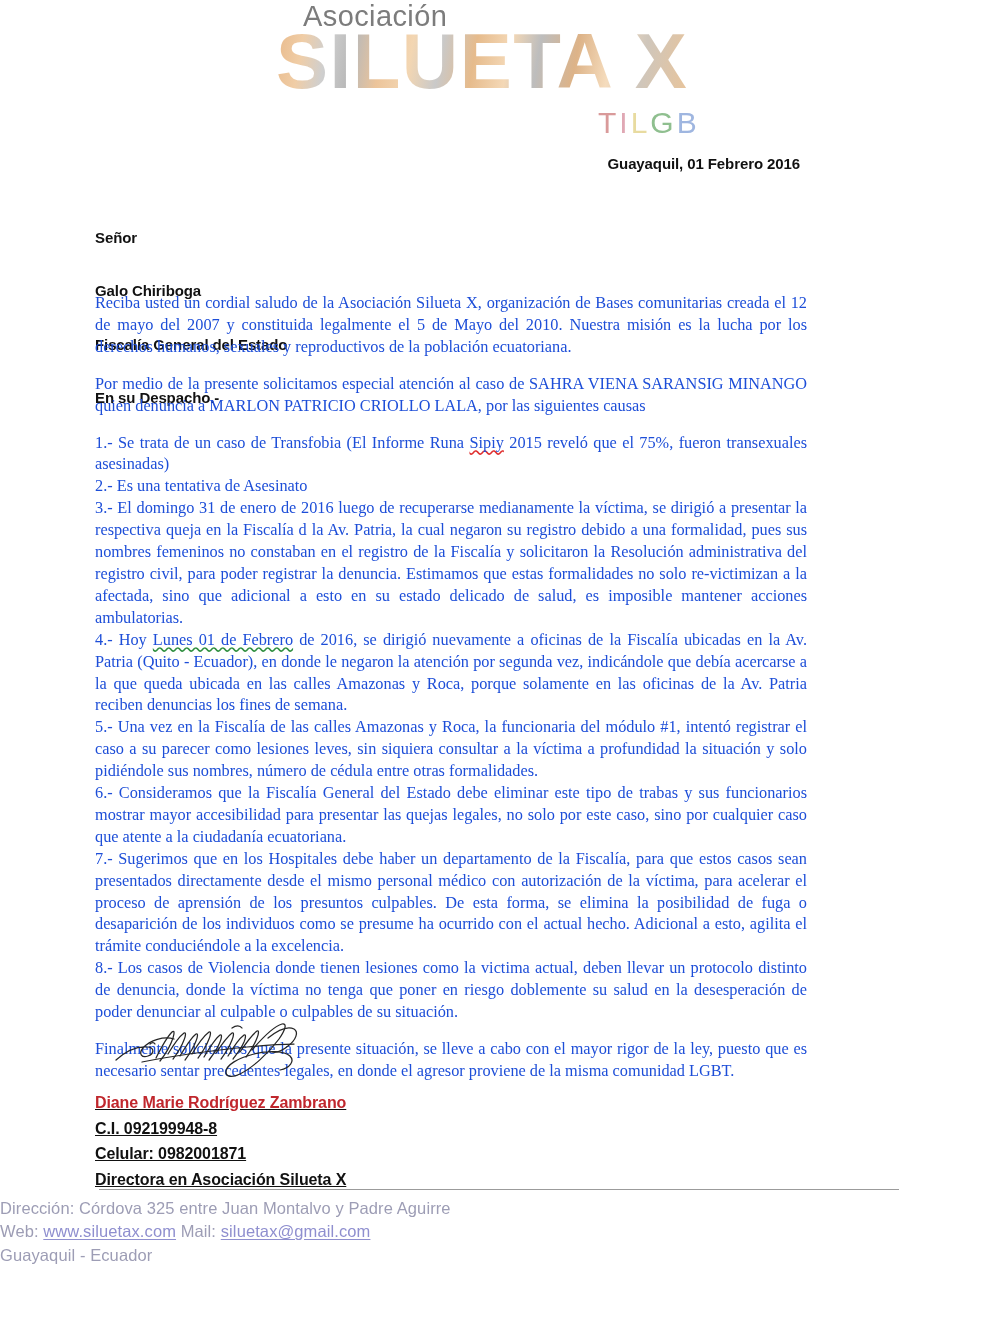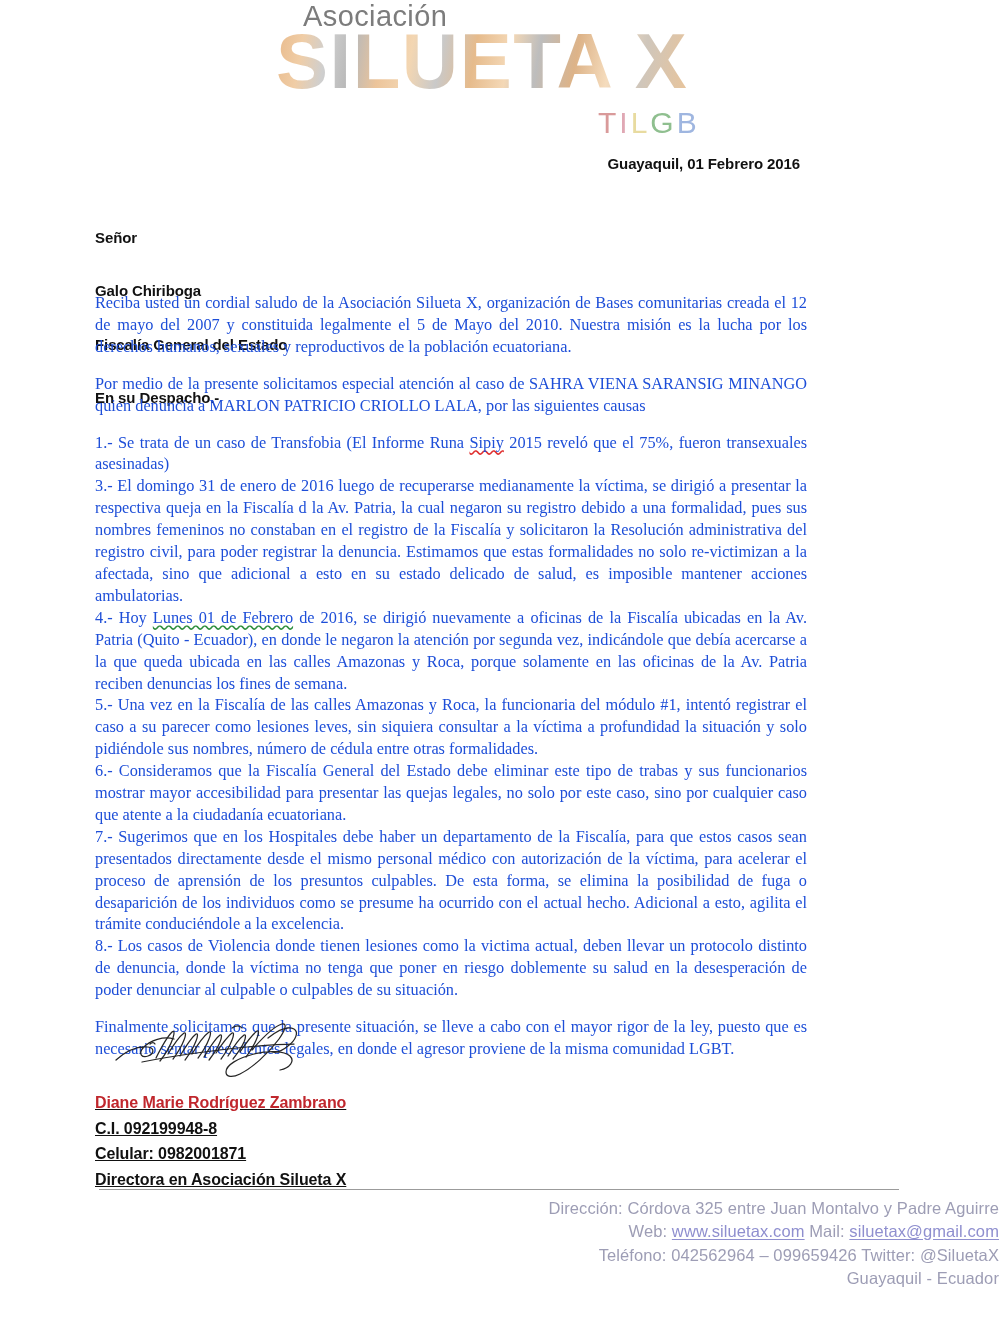"2.- Es una tentativa de" p { html: none -> <p><span>2.-</span><span> Es una tentativa de Asesinato</span></p> }
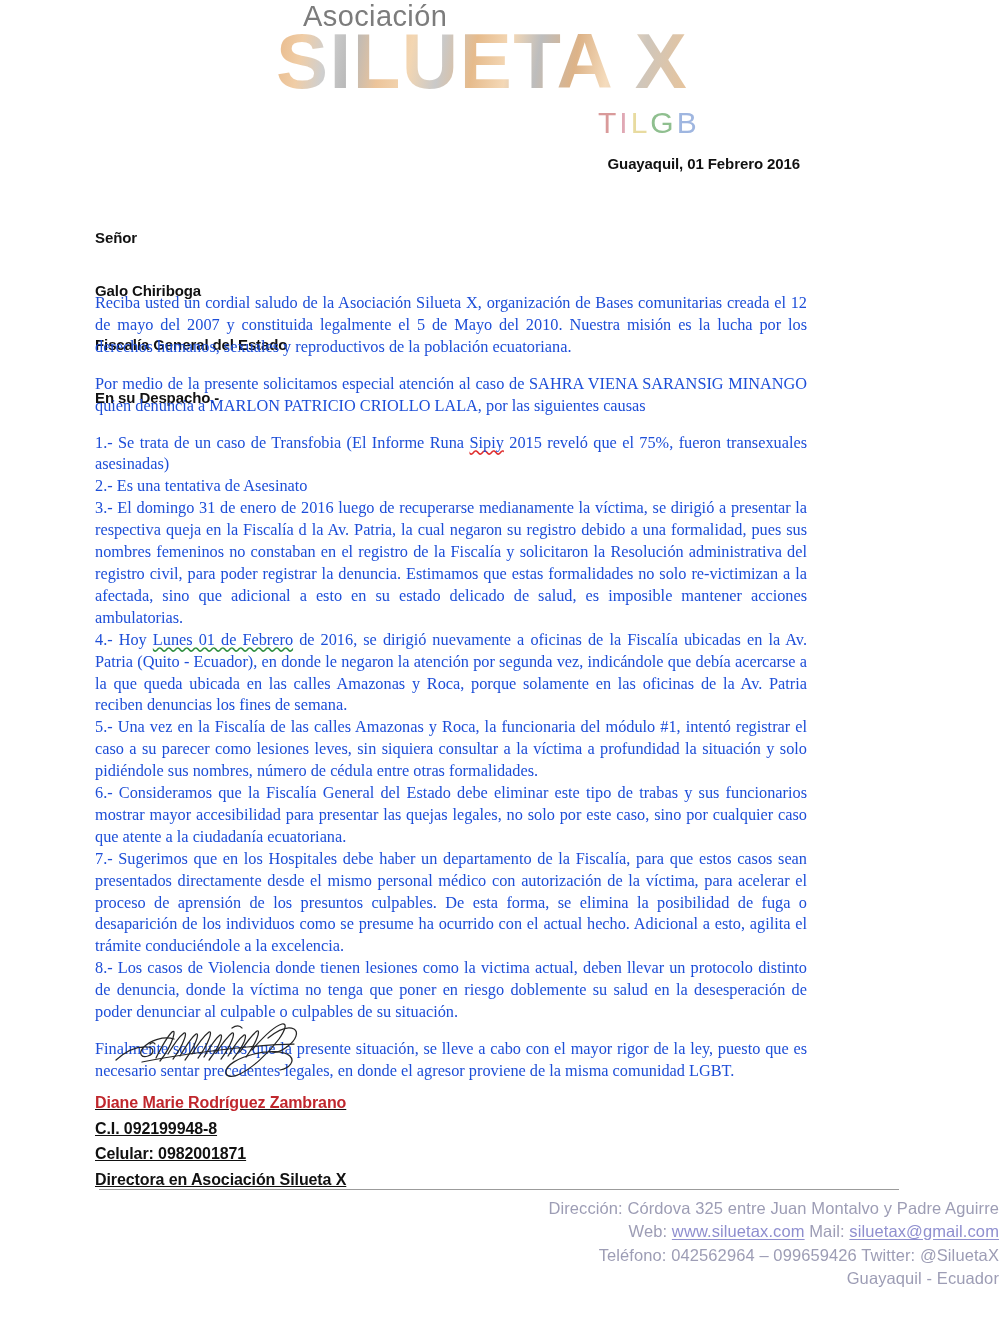"Dirección: Córdova 325 entre Juan" .footer { text-align: right -> left }
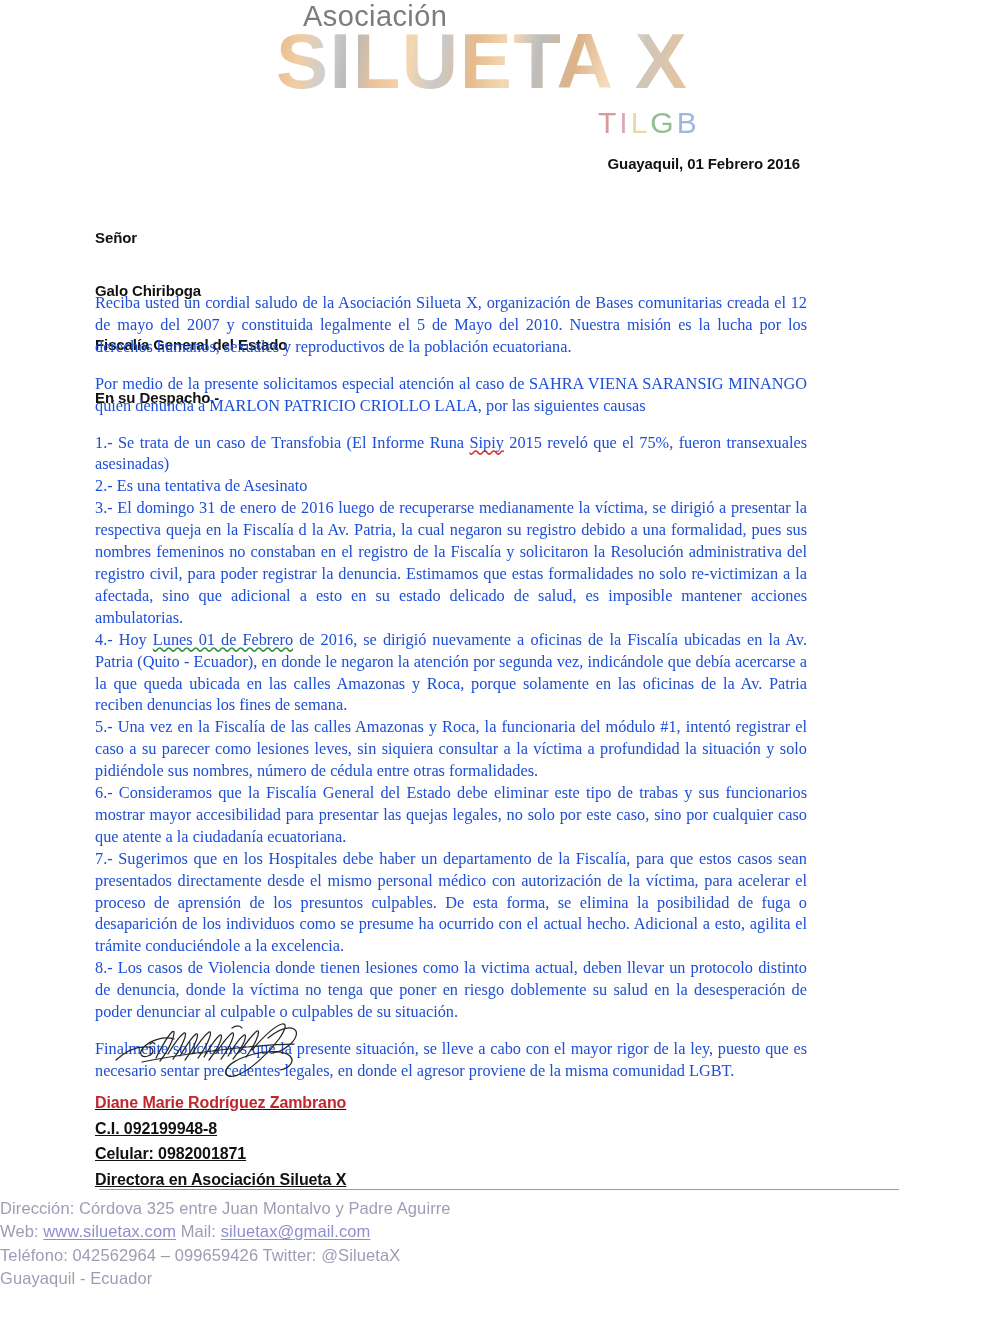"Teléfono: 042562964 – 099659426 Twitter:" div { html: <div>Teléfono: 042562964 – 099659426 Twitter: @SiluetaX</div> -> none }
